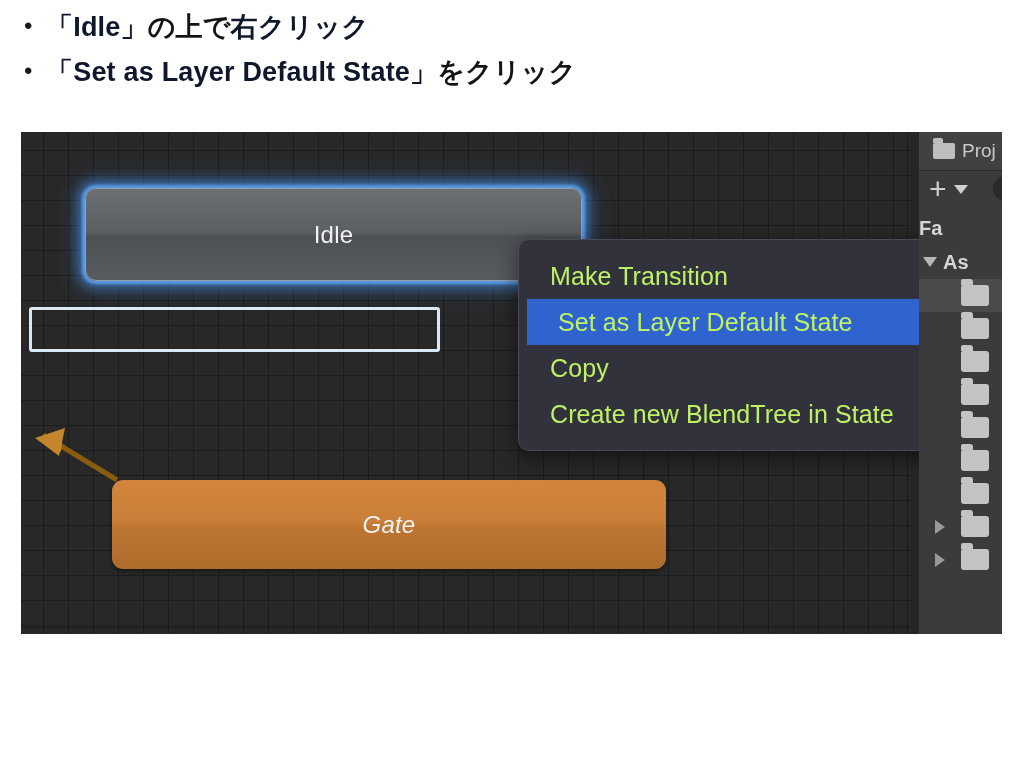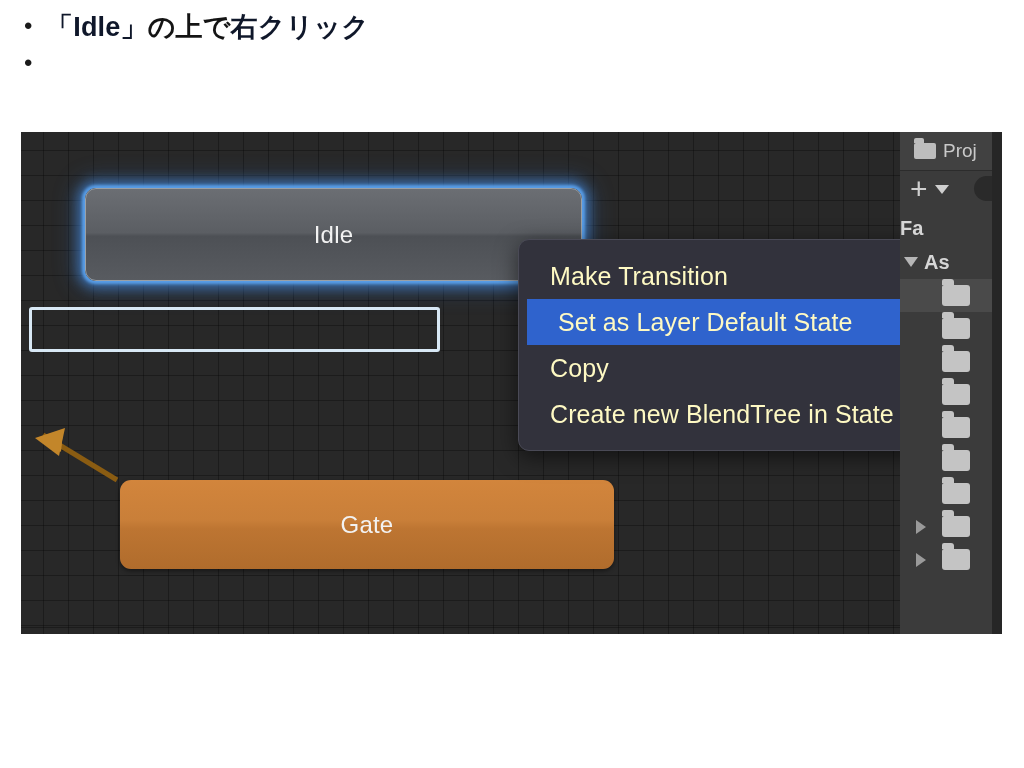"「Set as Layer Default State」をクリック" span.bullet-text { html: none -> <span> <span>「Set as Layer Default State」</span><span>をクリック</span> </span> }
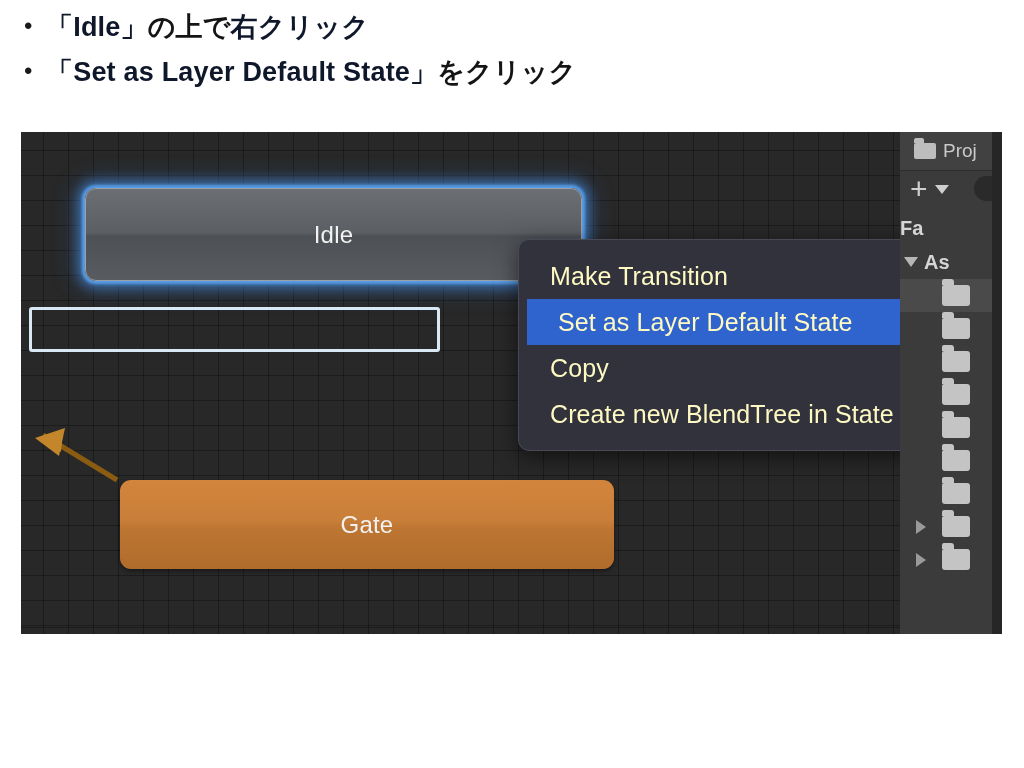"Proj" .project-panel { left: 879px -> 898px }
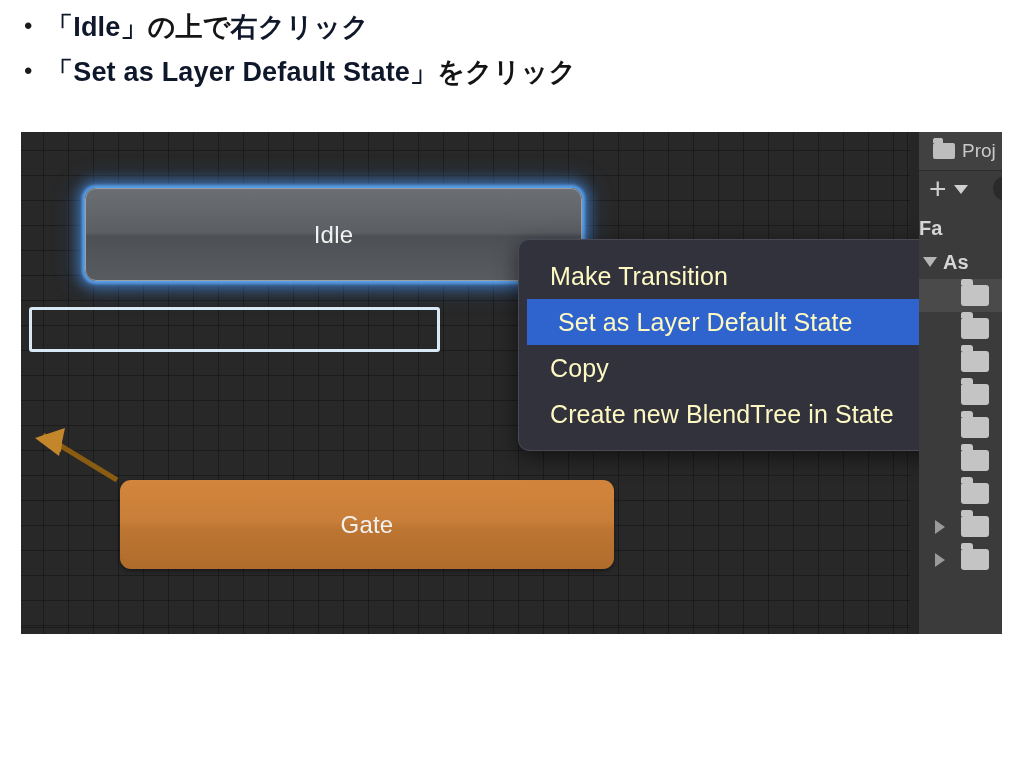"Make Transition" .ctx-item { color: #fef9c3 -> #bef264 }
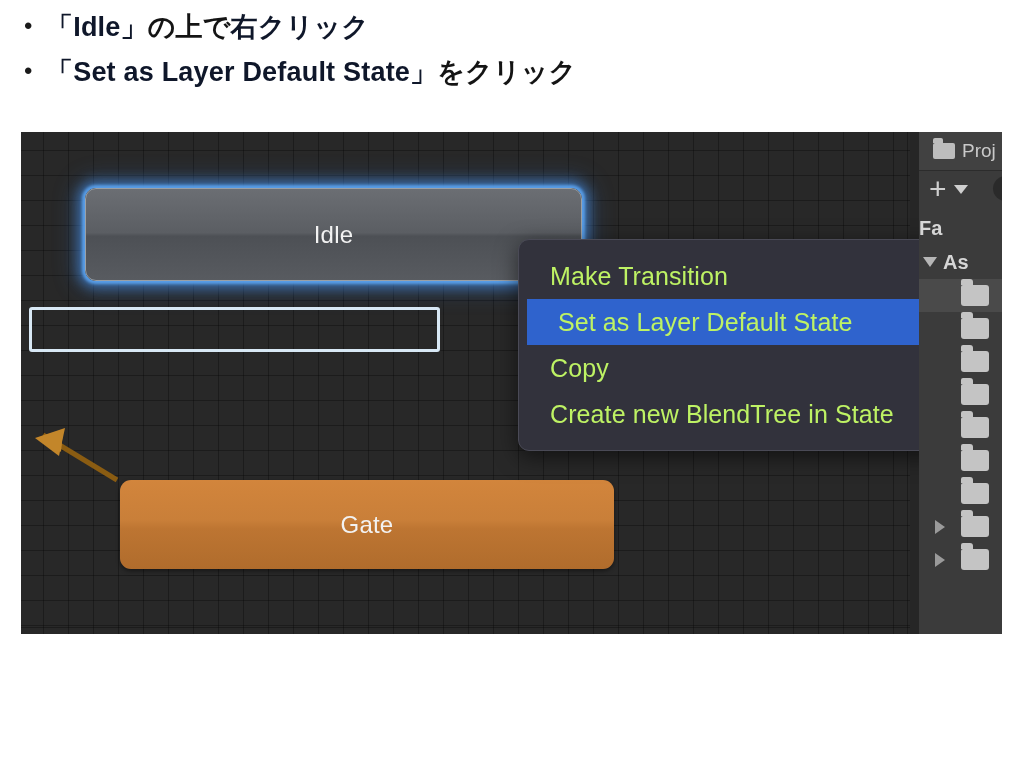"Gate" .node-gate { font-style: none -> italic; left: 99px -> 91px; width: 494px -> 554px }
